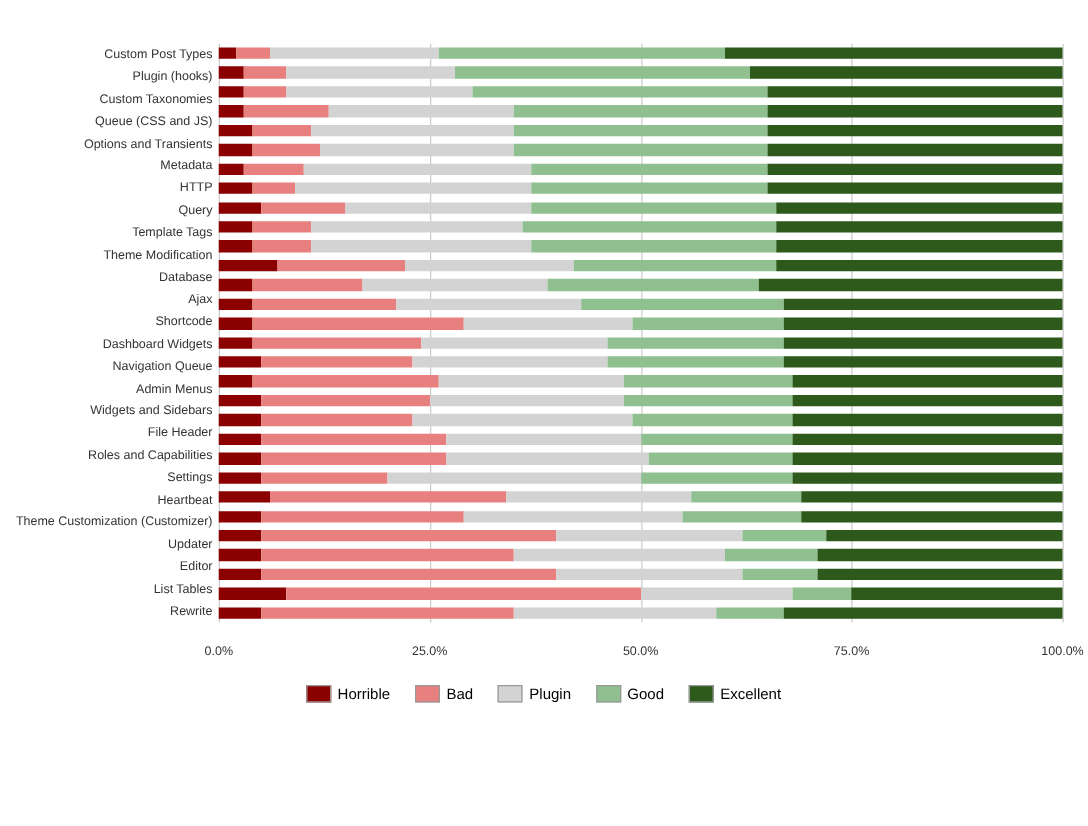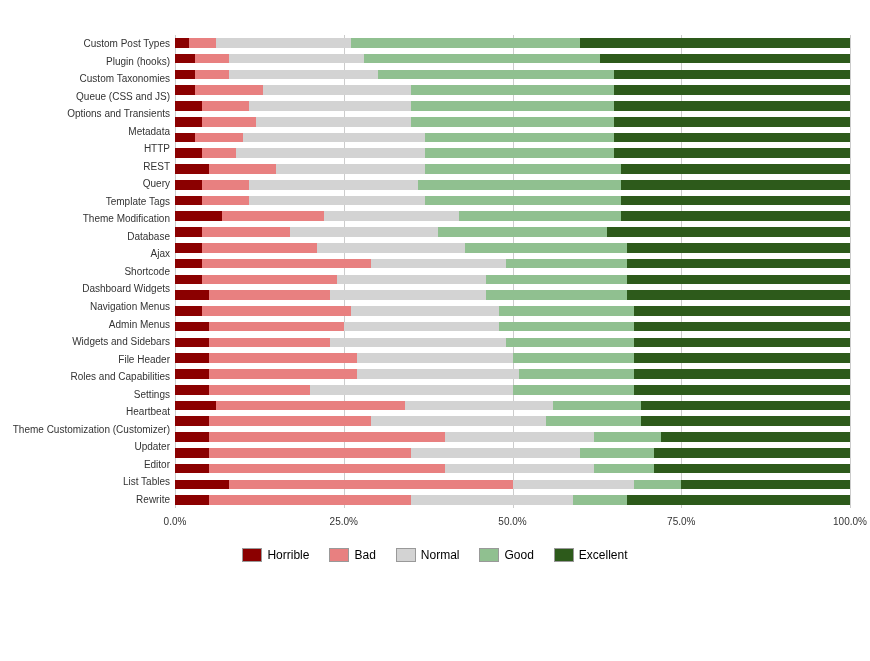"REST" div.y-label { html: <div>REST</div> -> none }
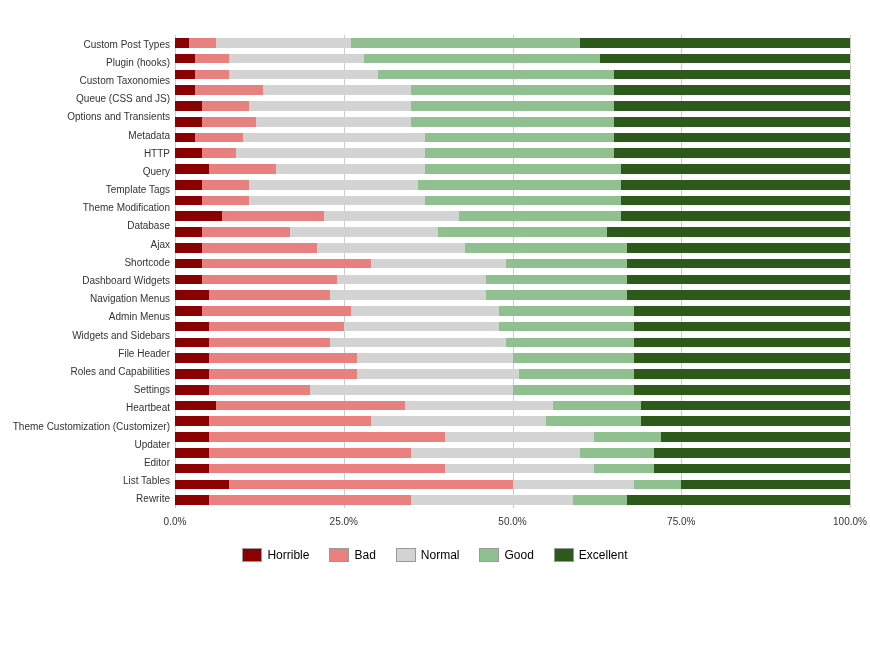"Navigation Menus" div.y-label { text: Menus -> Queue }
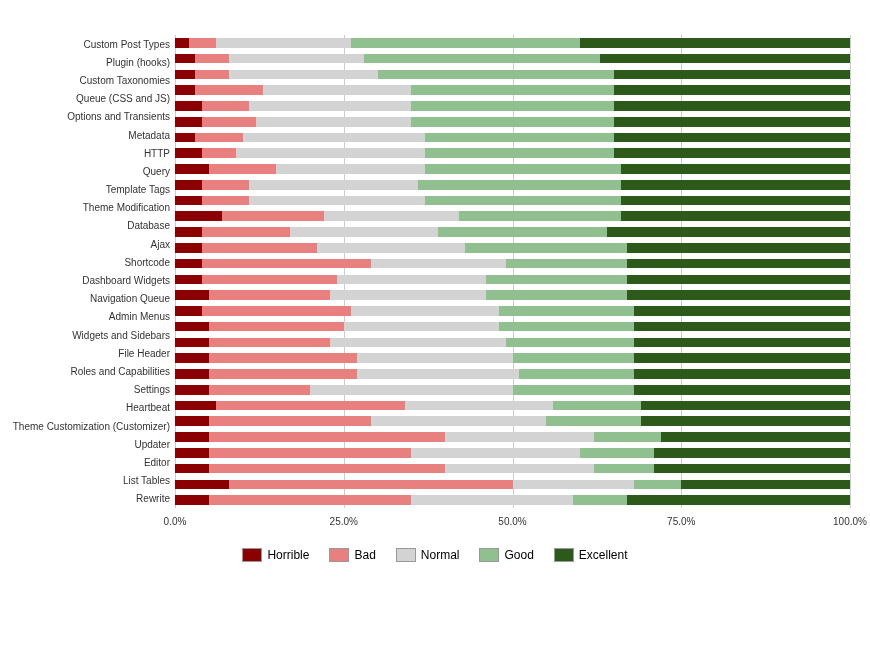"0.0%" .x-axis { margin-top: 8px -> 18px }
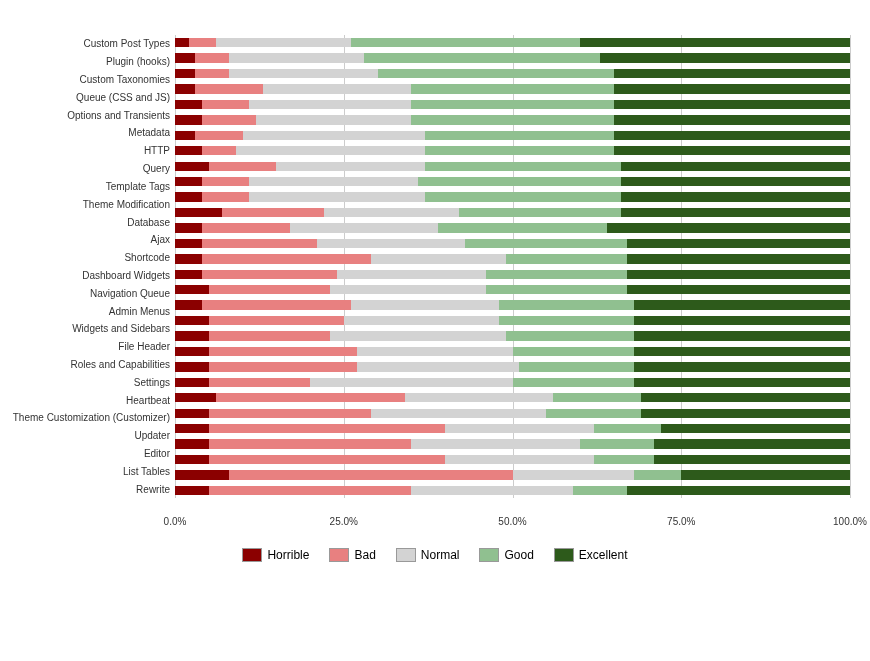"Normal" span { text: Normal -> Plugin }
